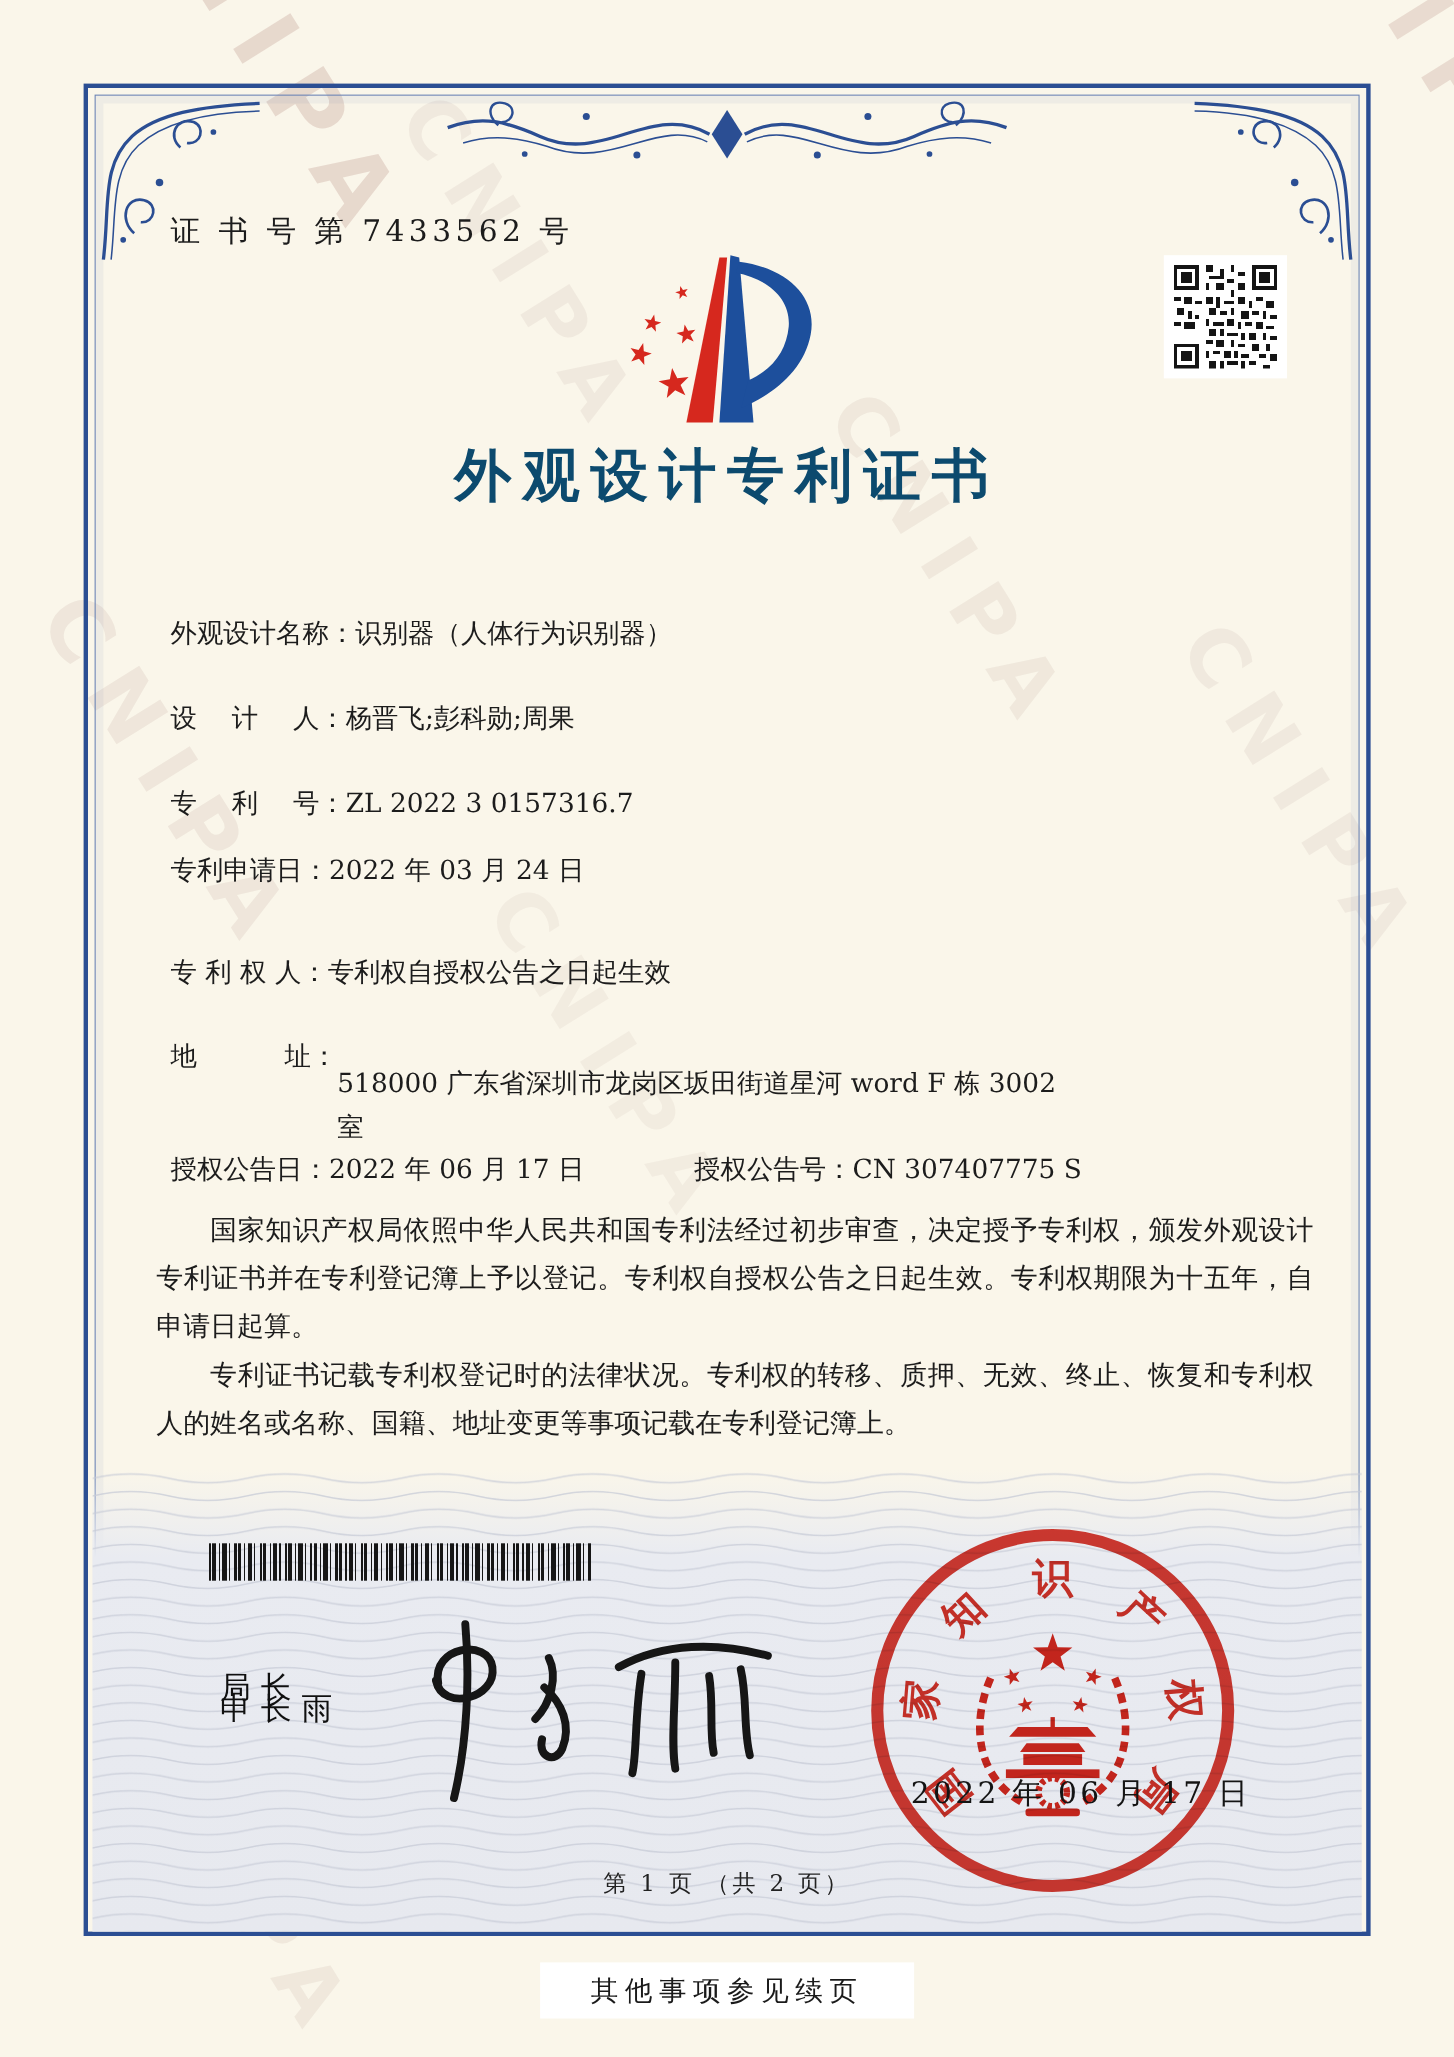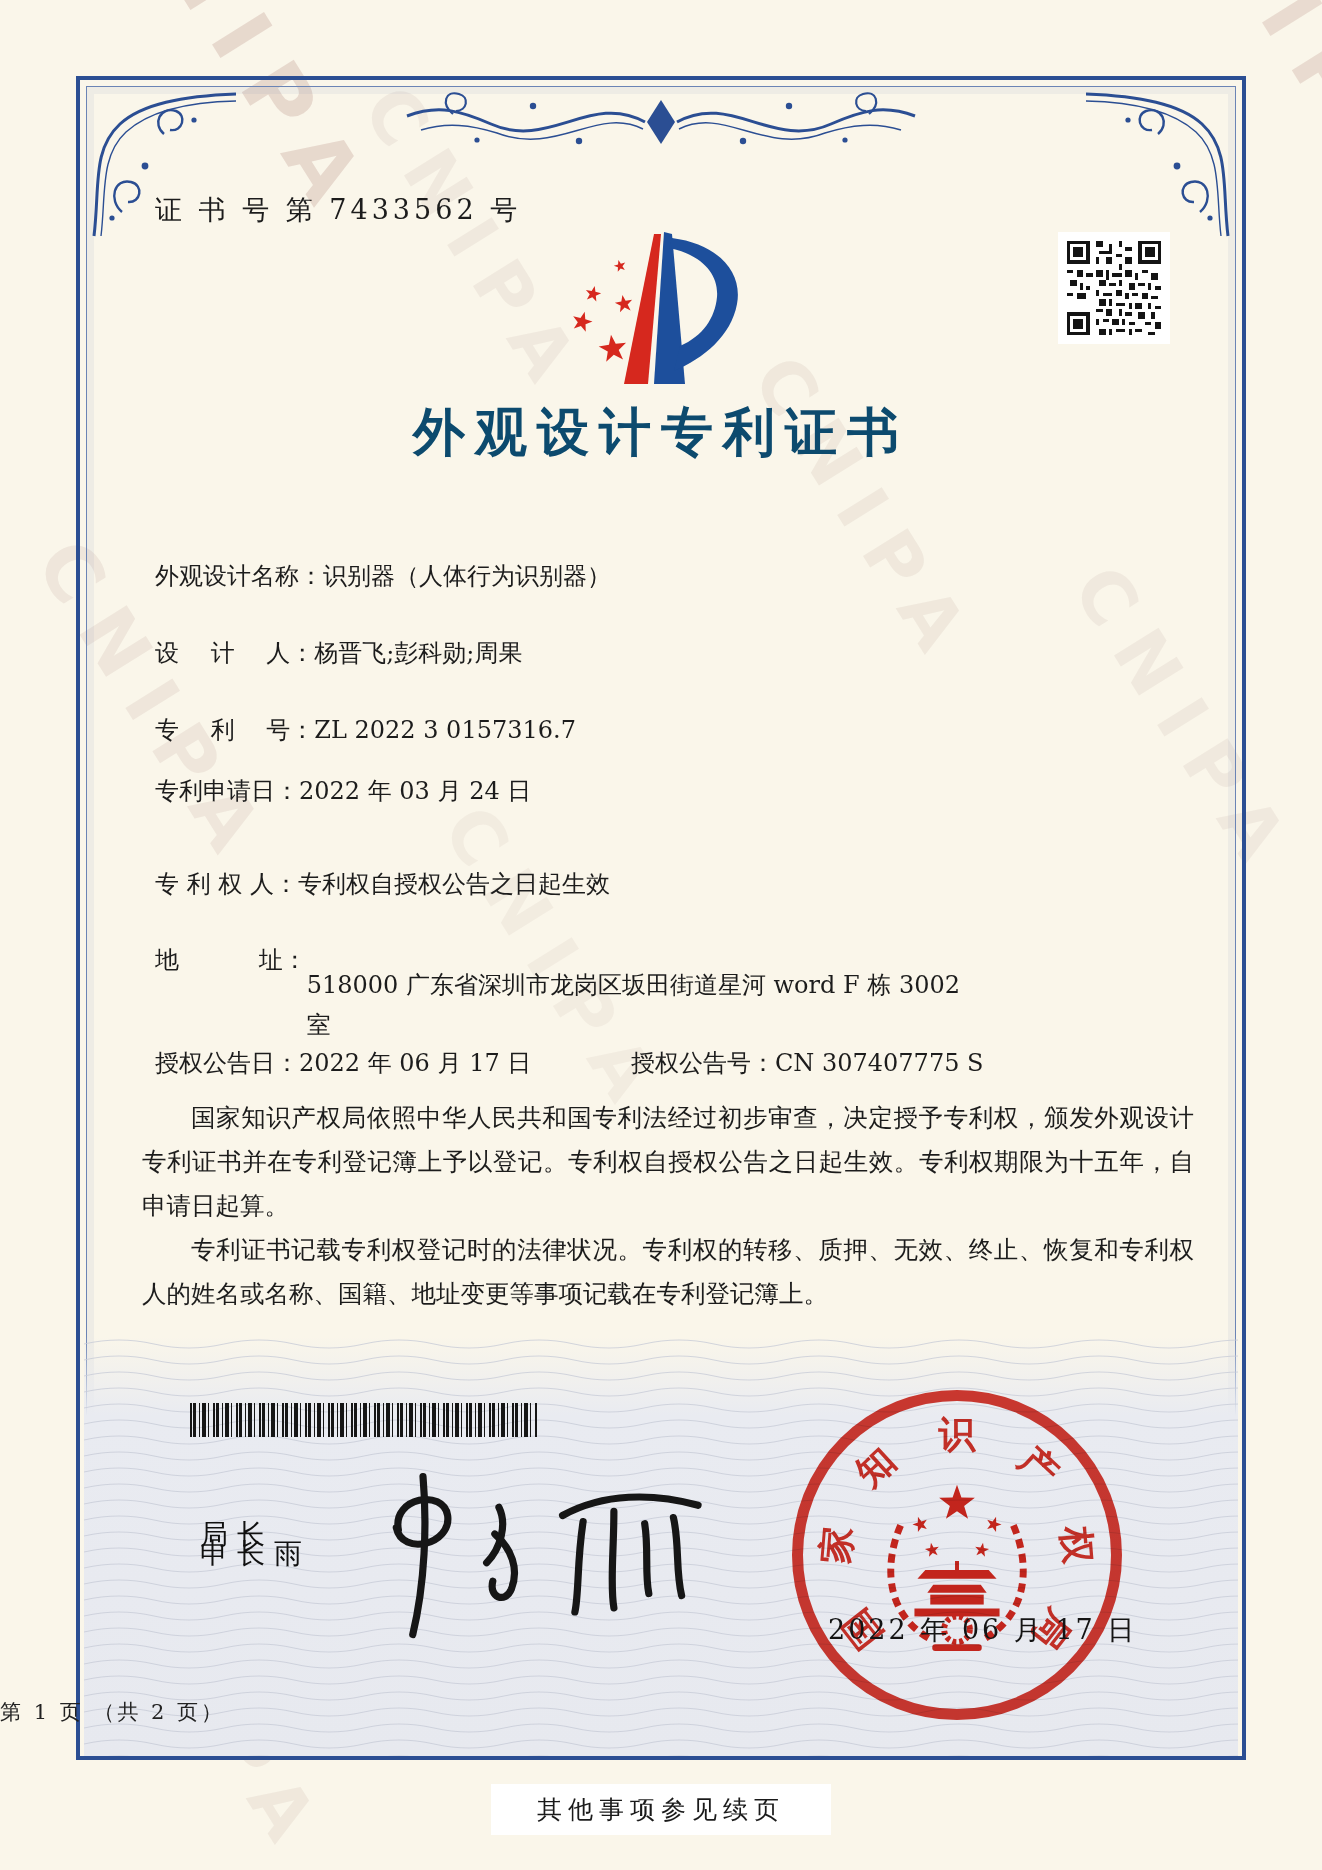"第 1 页 （共 2" .page-info { text-align: none -> center }
